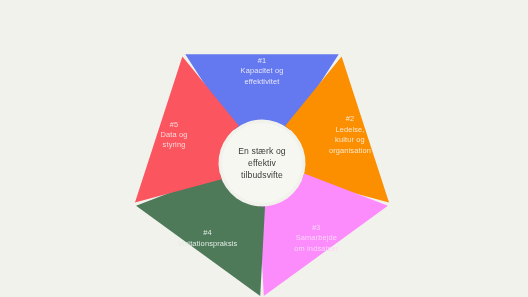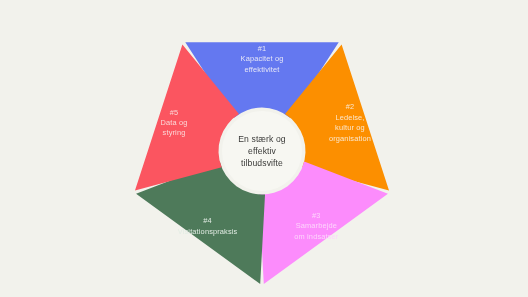"#1 Kapacitet og effektivitet" #canvas { margin-top: none -> 12px }
